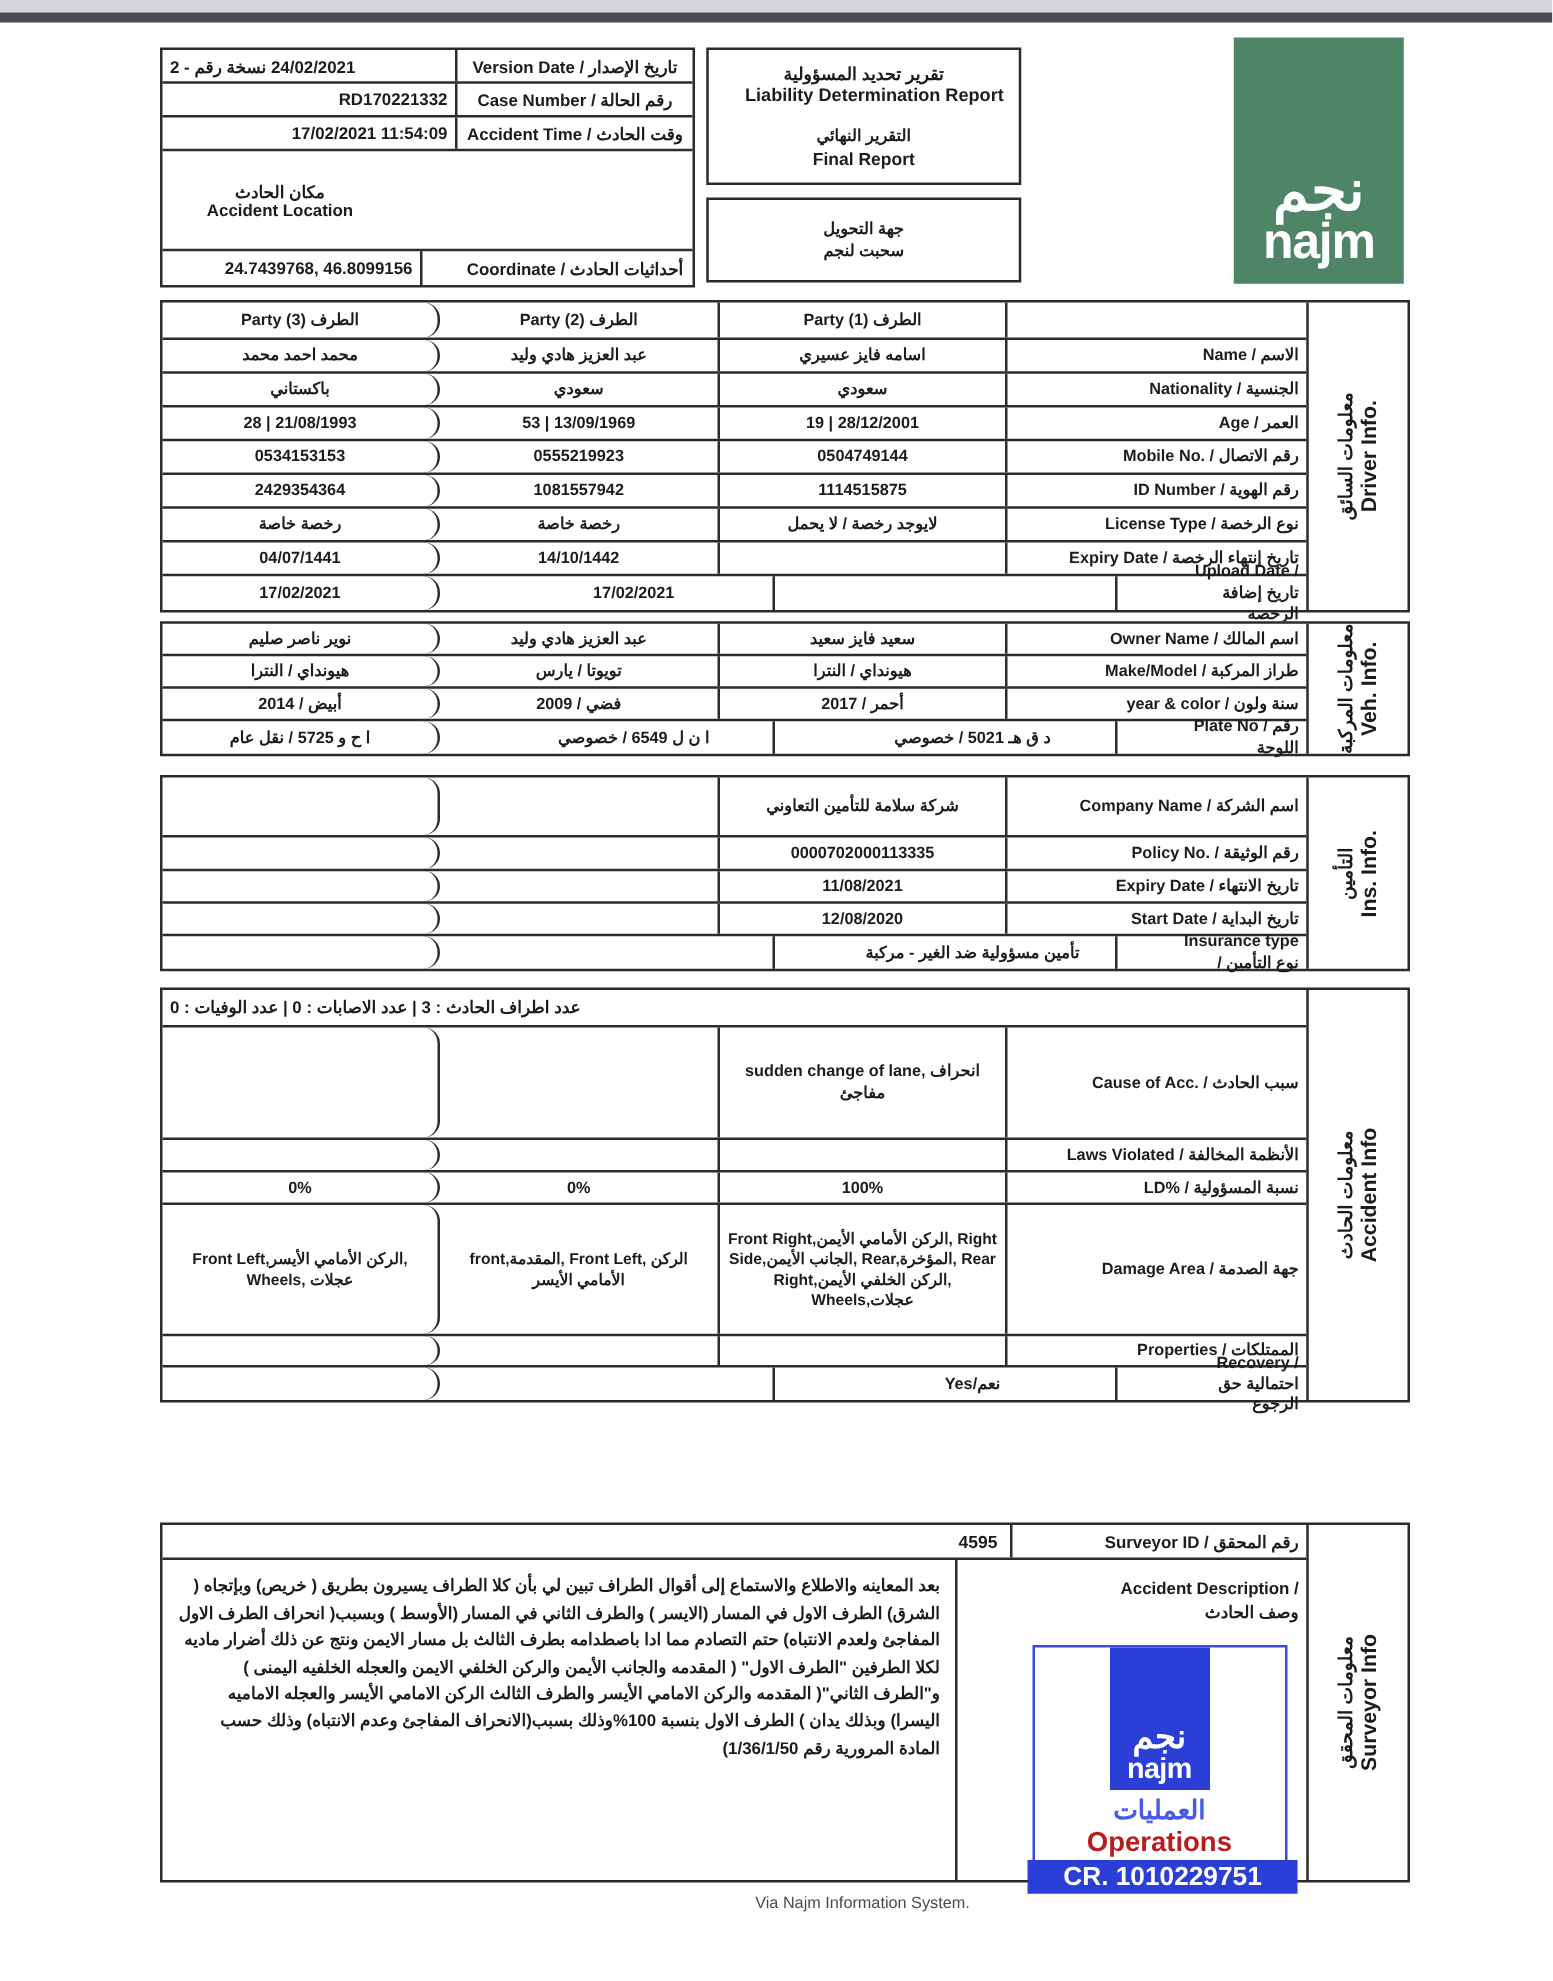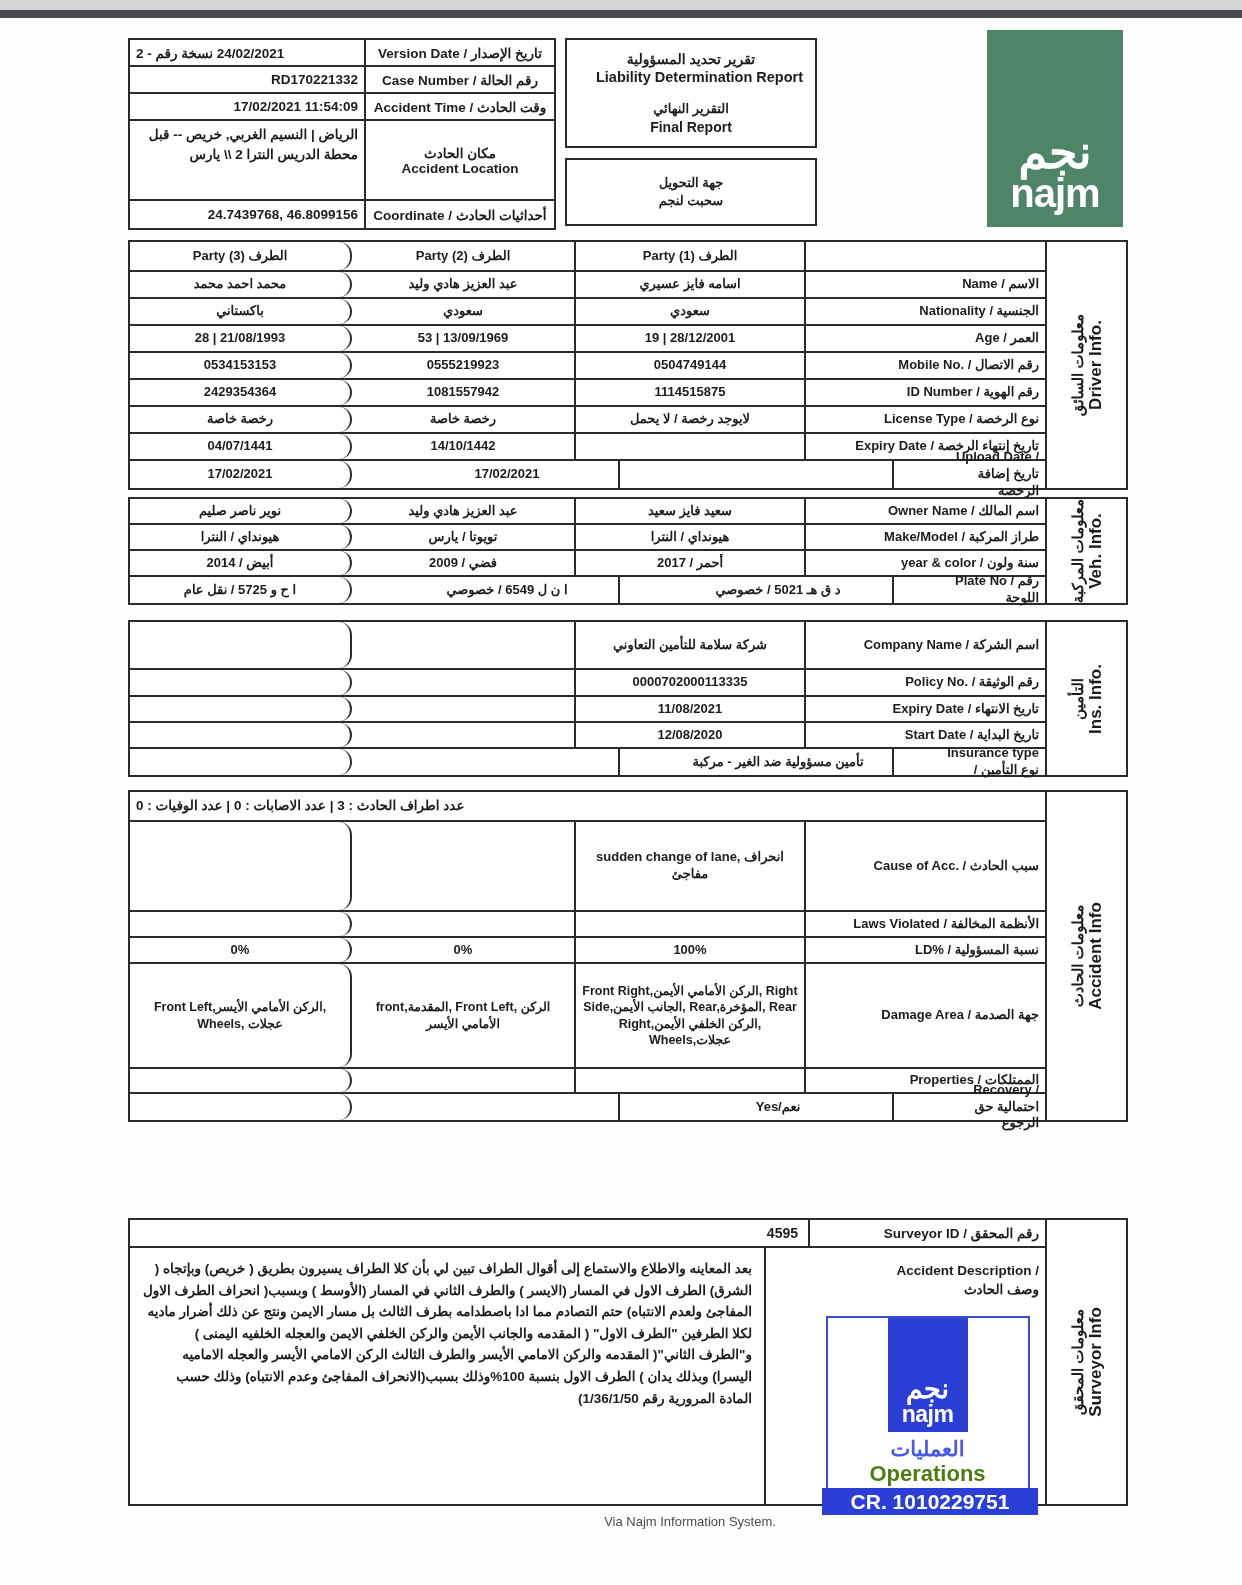"الرياض | النسيم الغربي, خريص" div.hvalue { html: <div>الرياض | النسيم الغربي, خريص -- قبل محطة الدريس النترا 2 \\ يارس</div> -> none }
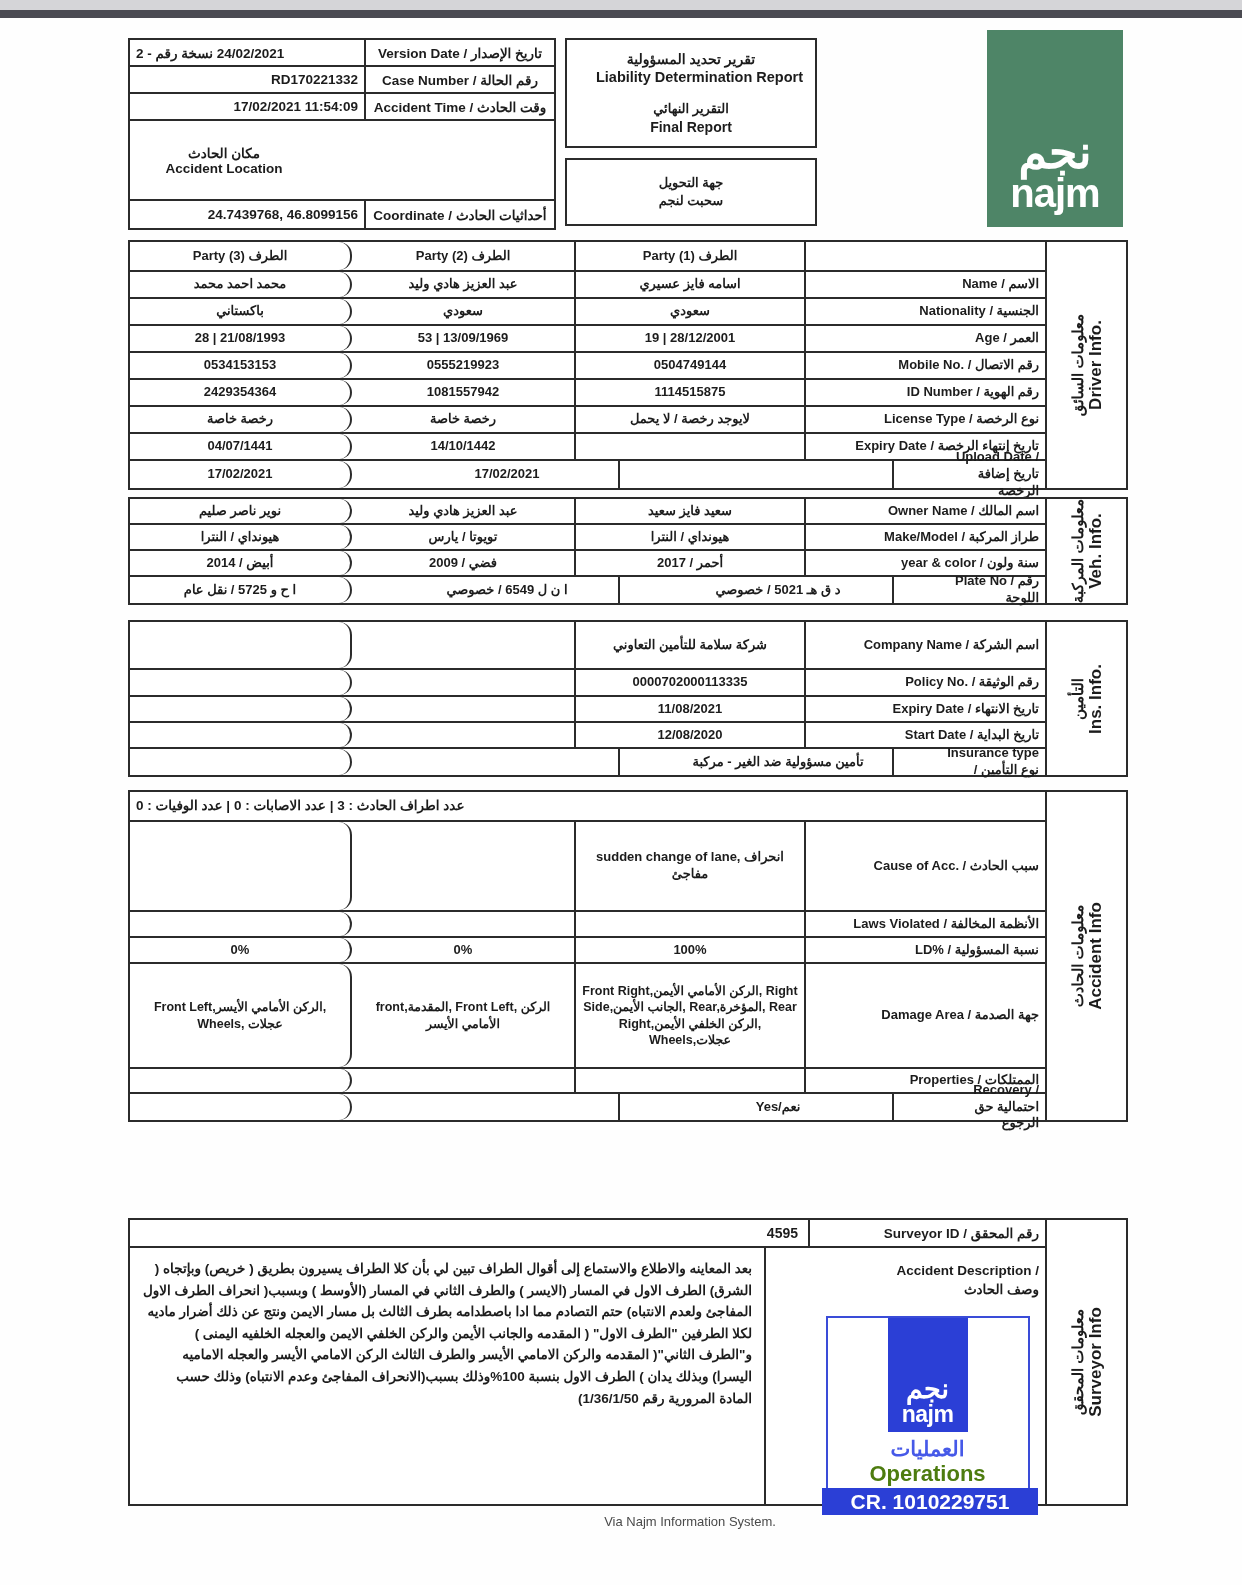"24.7439768, 46.8099156" .hrow:last-child { gap: none -> 28px }
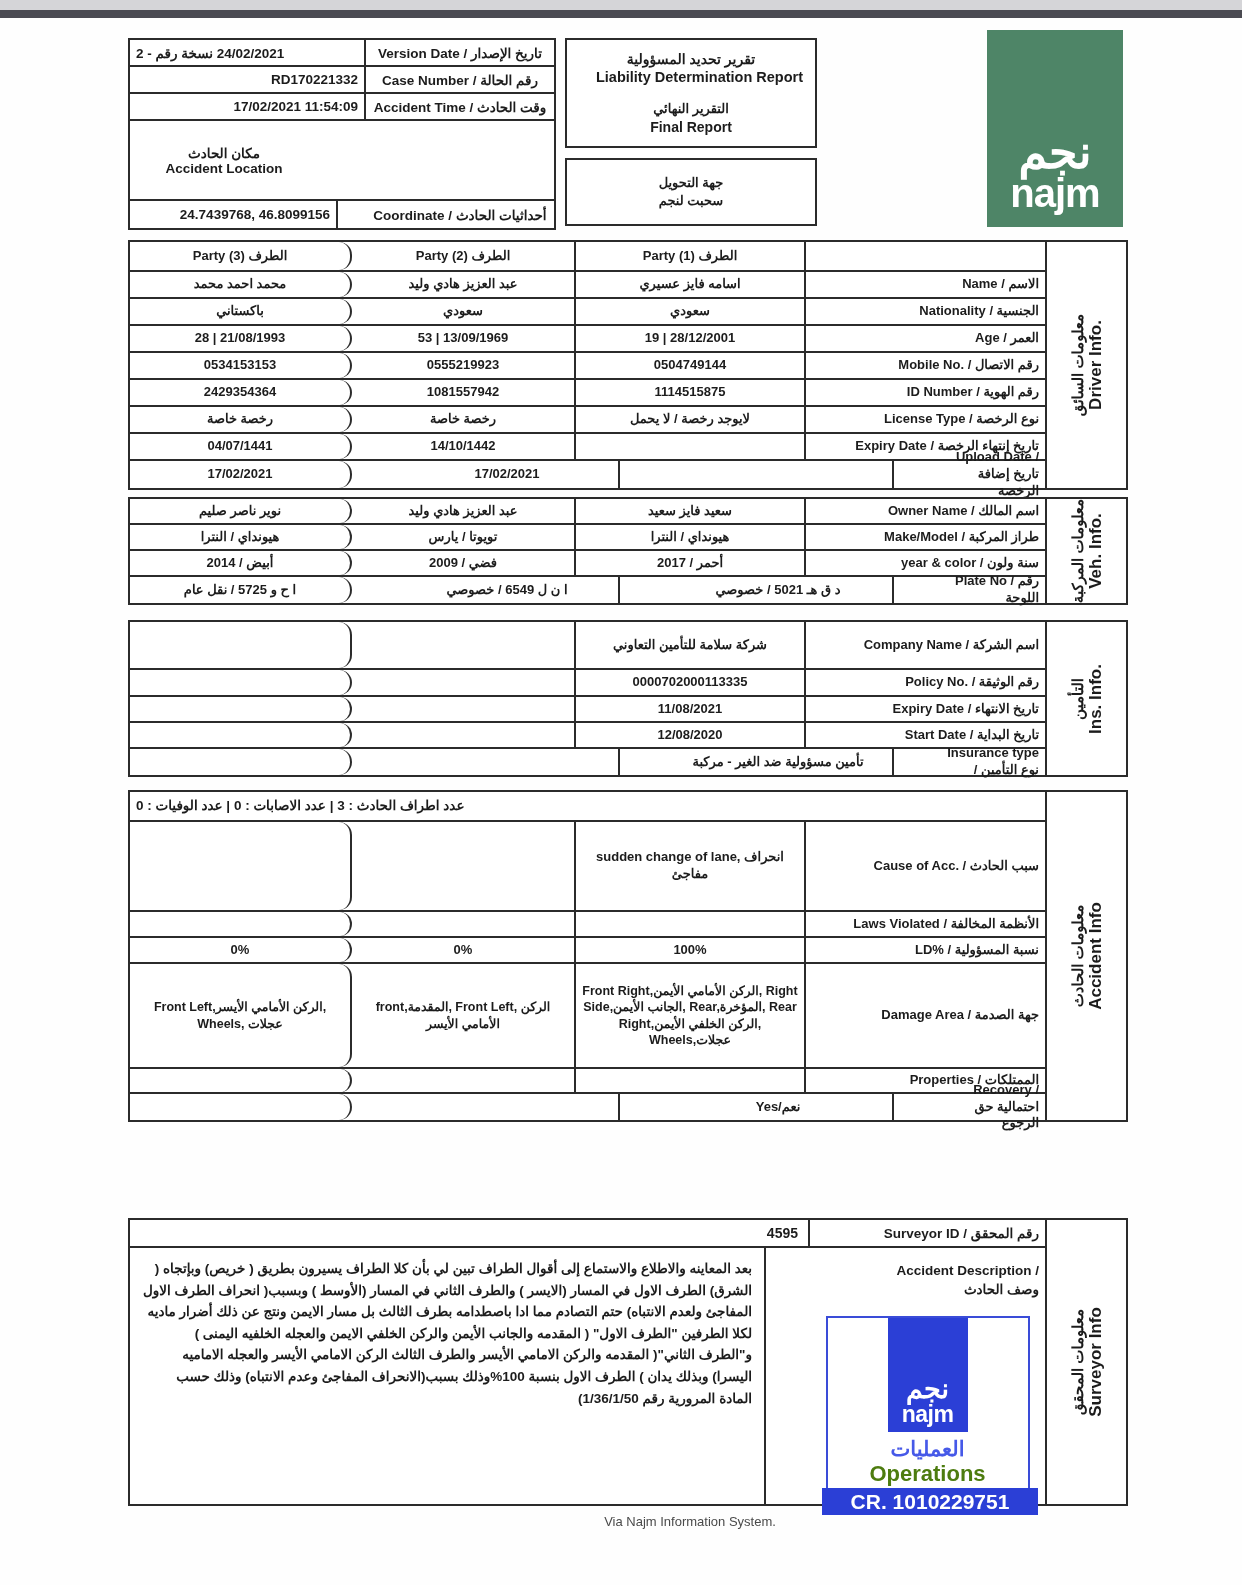"Operations" .stamp-ops-en { color: #4d7c0f -> #b91c1c }
